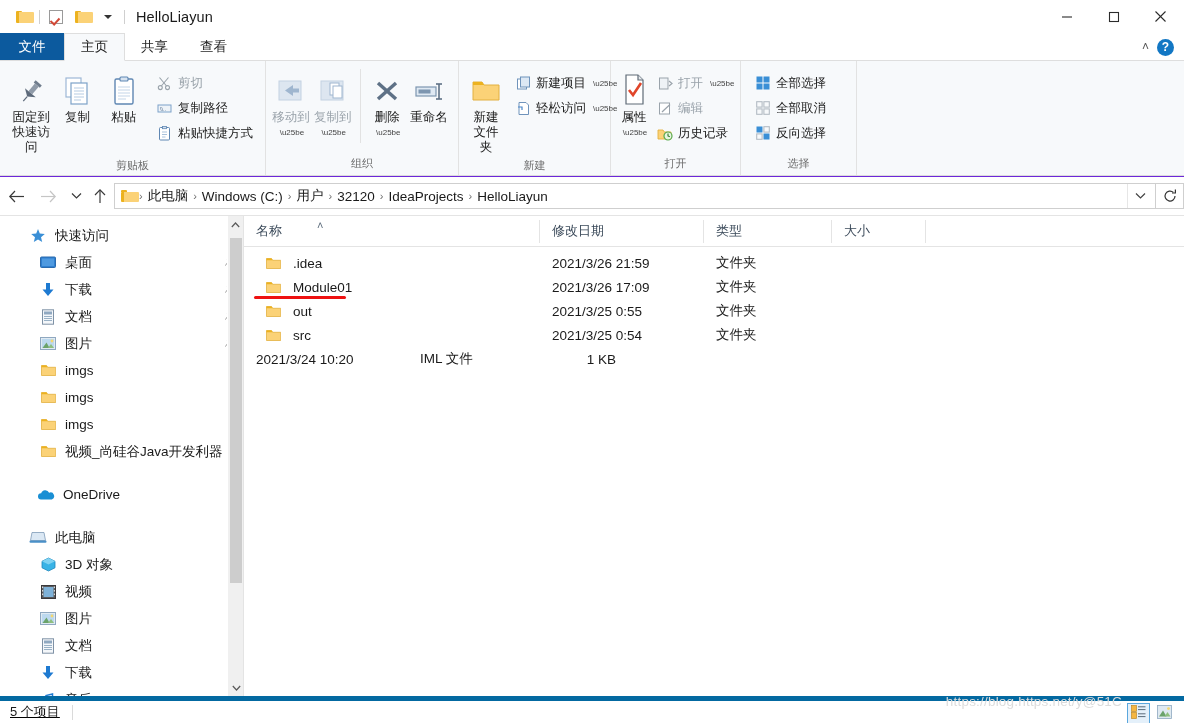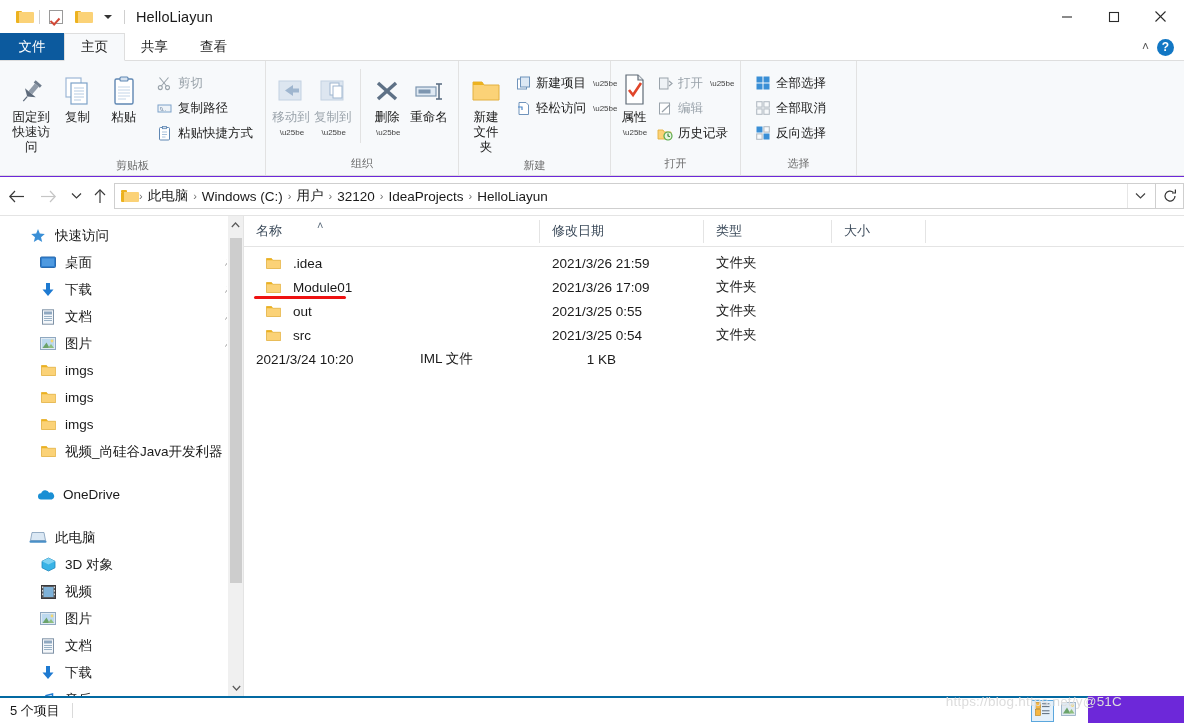"5 个项目" .statusbar { border-top: 2px solid #0369a1 -> 5px solid #0369a1; text-decoration: none -> underline; width: 1088px -> 1184px }
